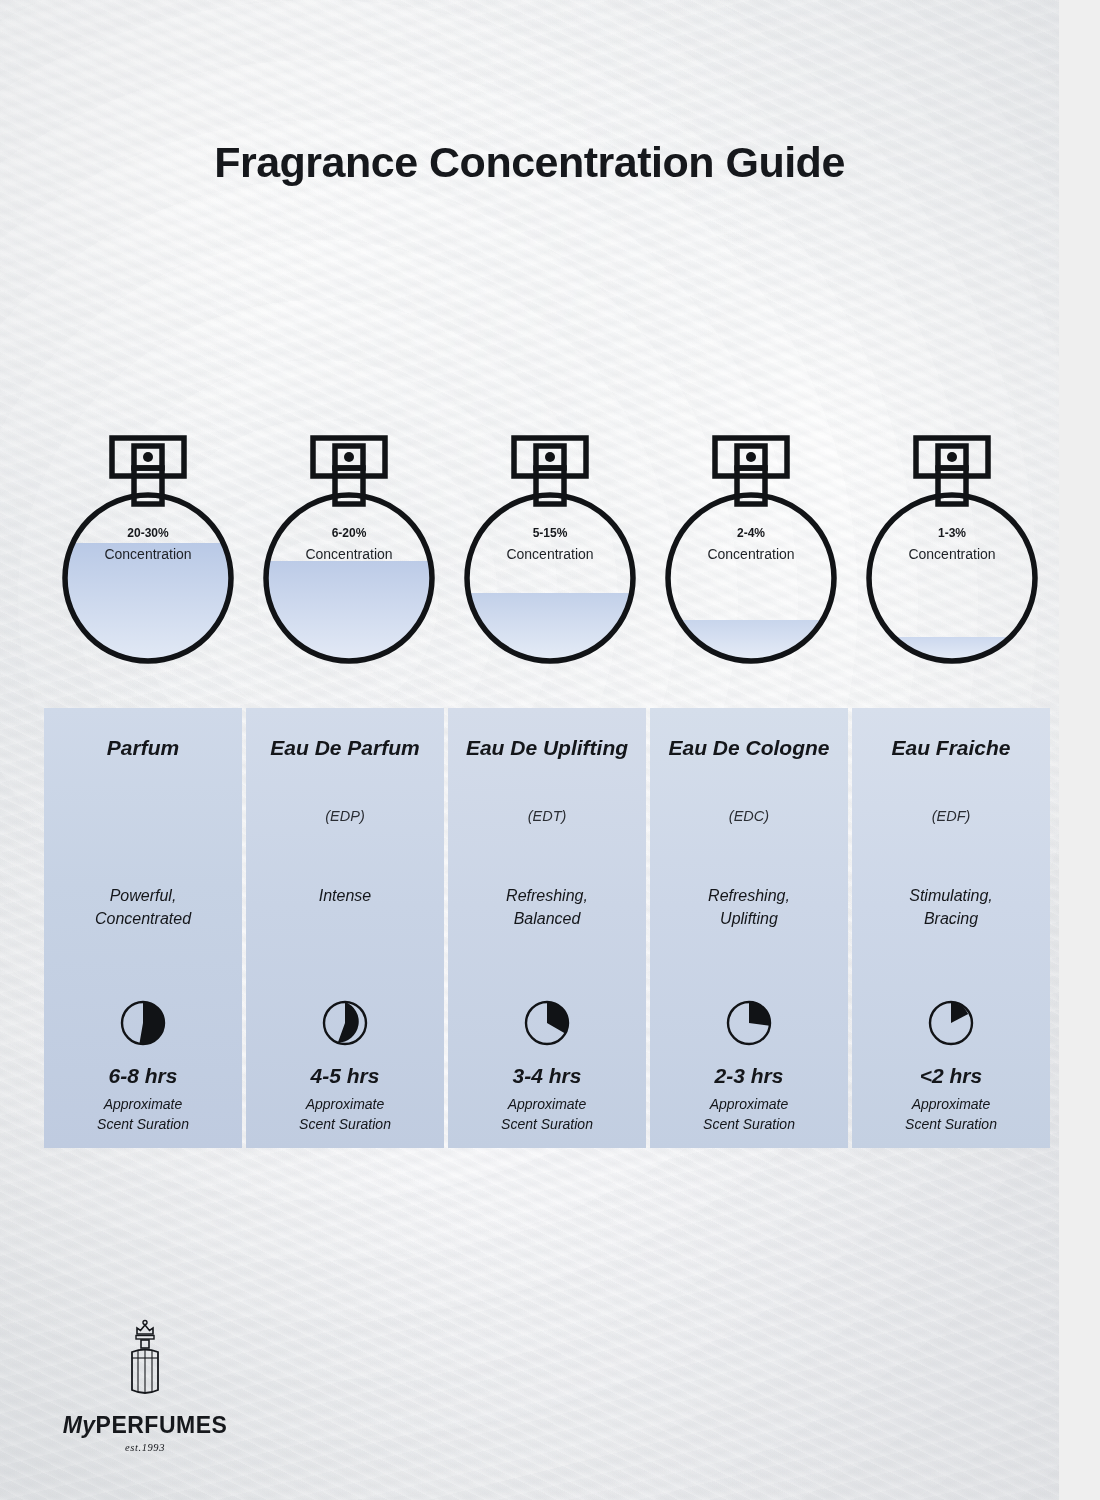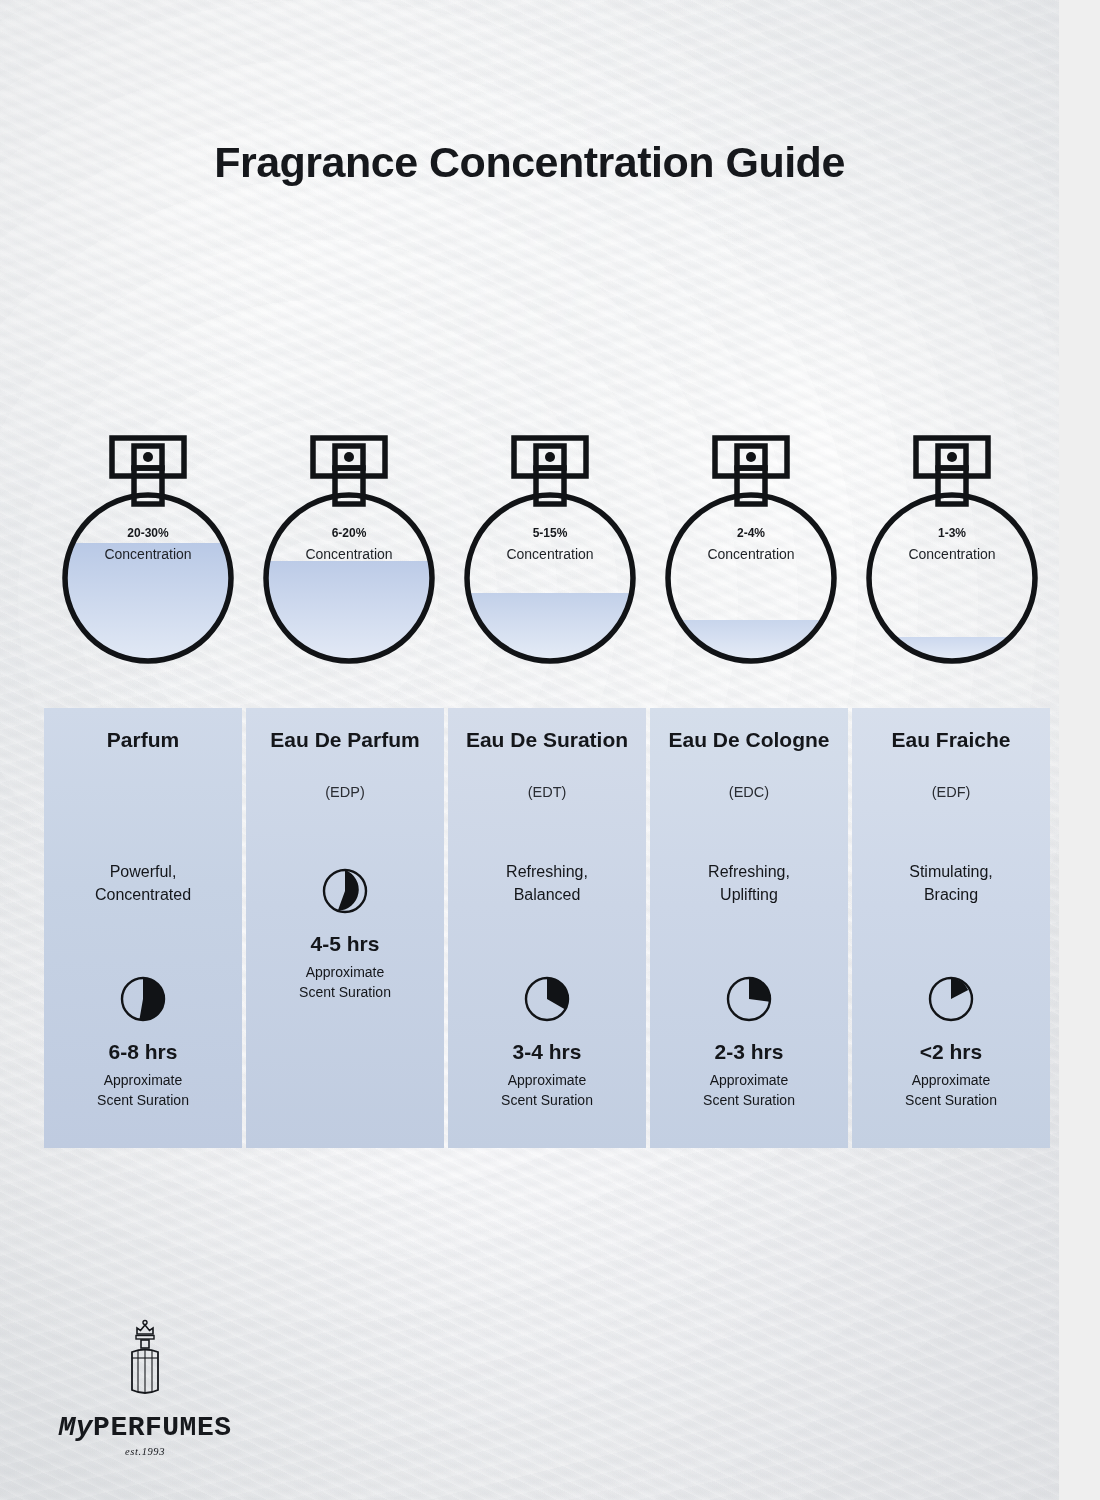"Parfum" .card { font-style: none -> italic; padding: 18px 14px 0 14px -> 26px 14px 0 14px }
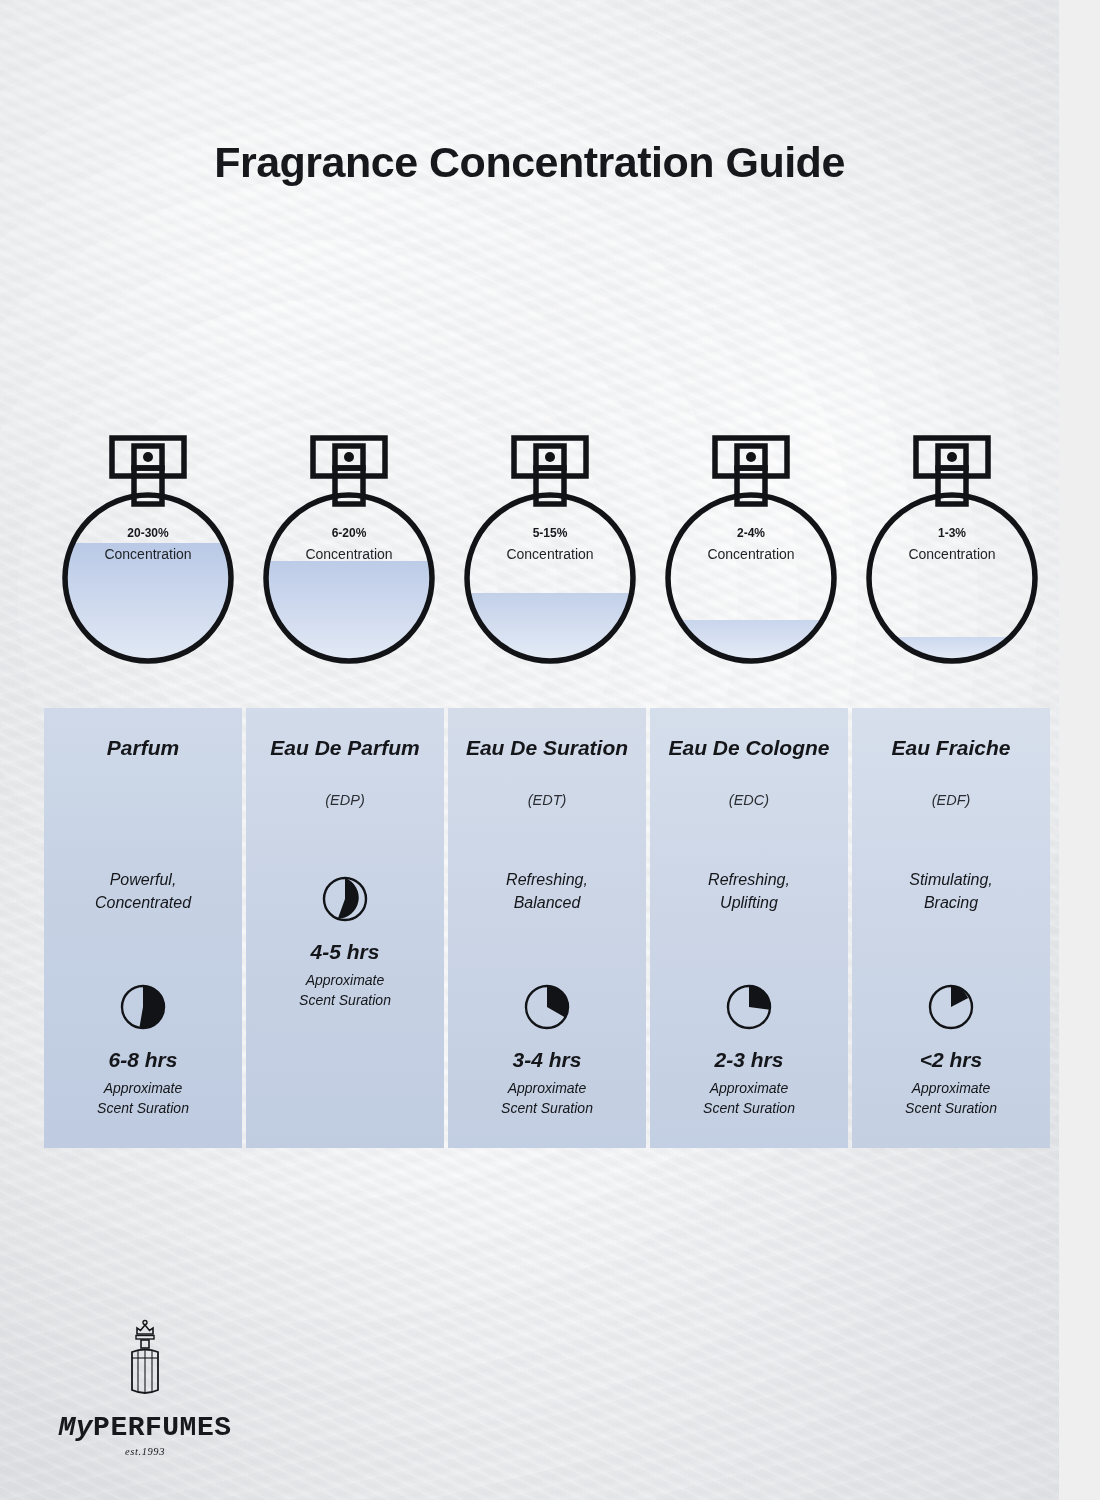"Eau De Suration" div.card-title { text: Suration -> Uplifting }
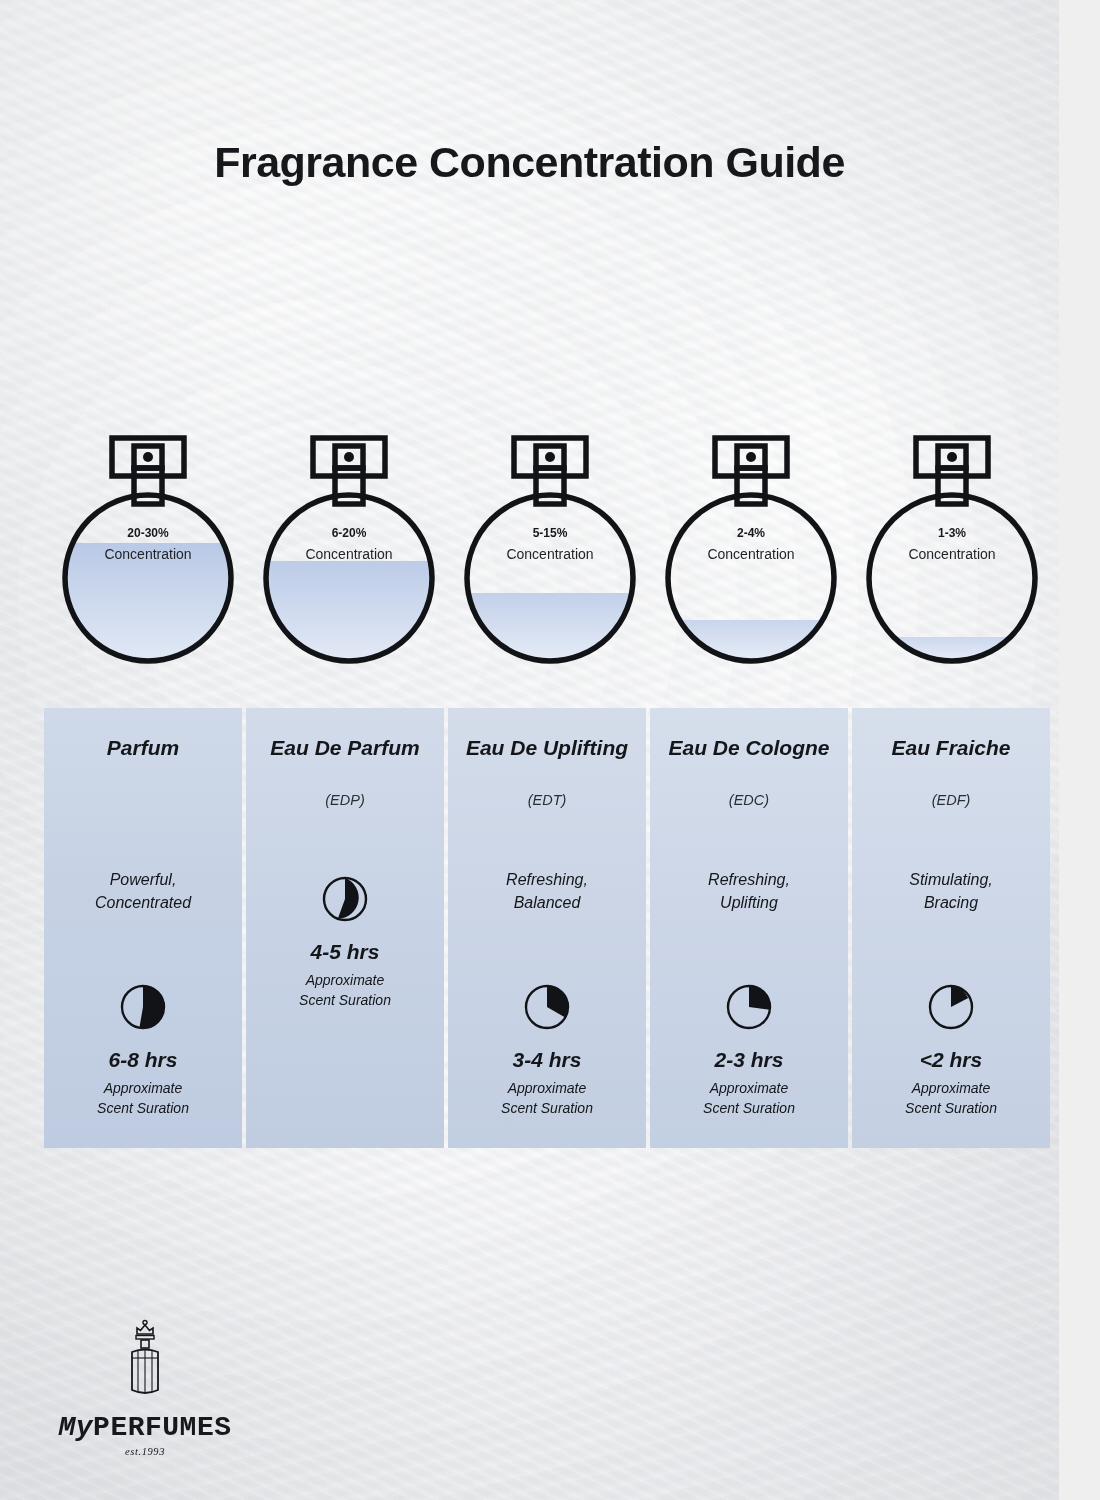"(EDP)" .card-abbr { margin-top: 0 -> 16px }
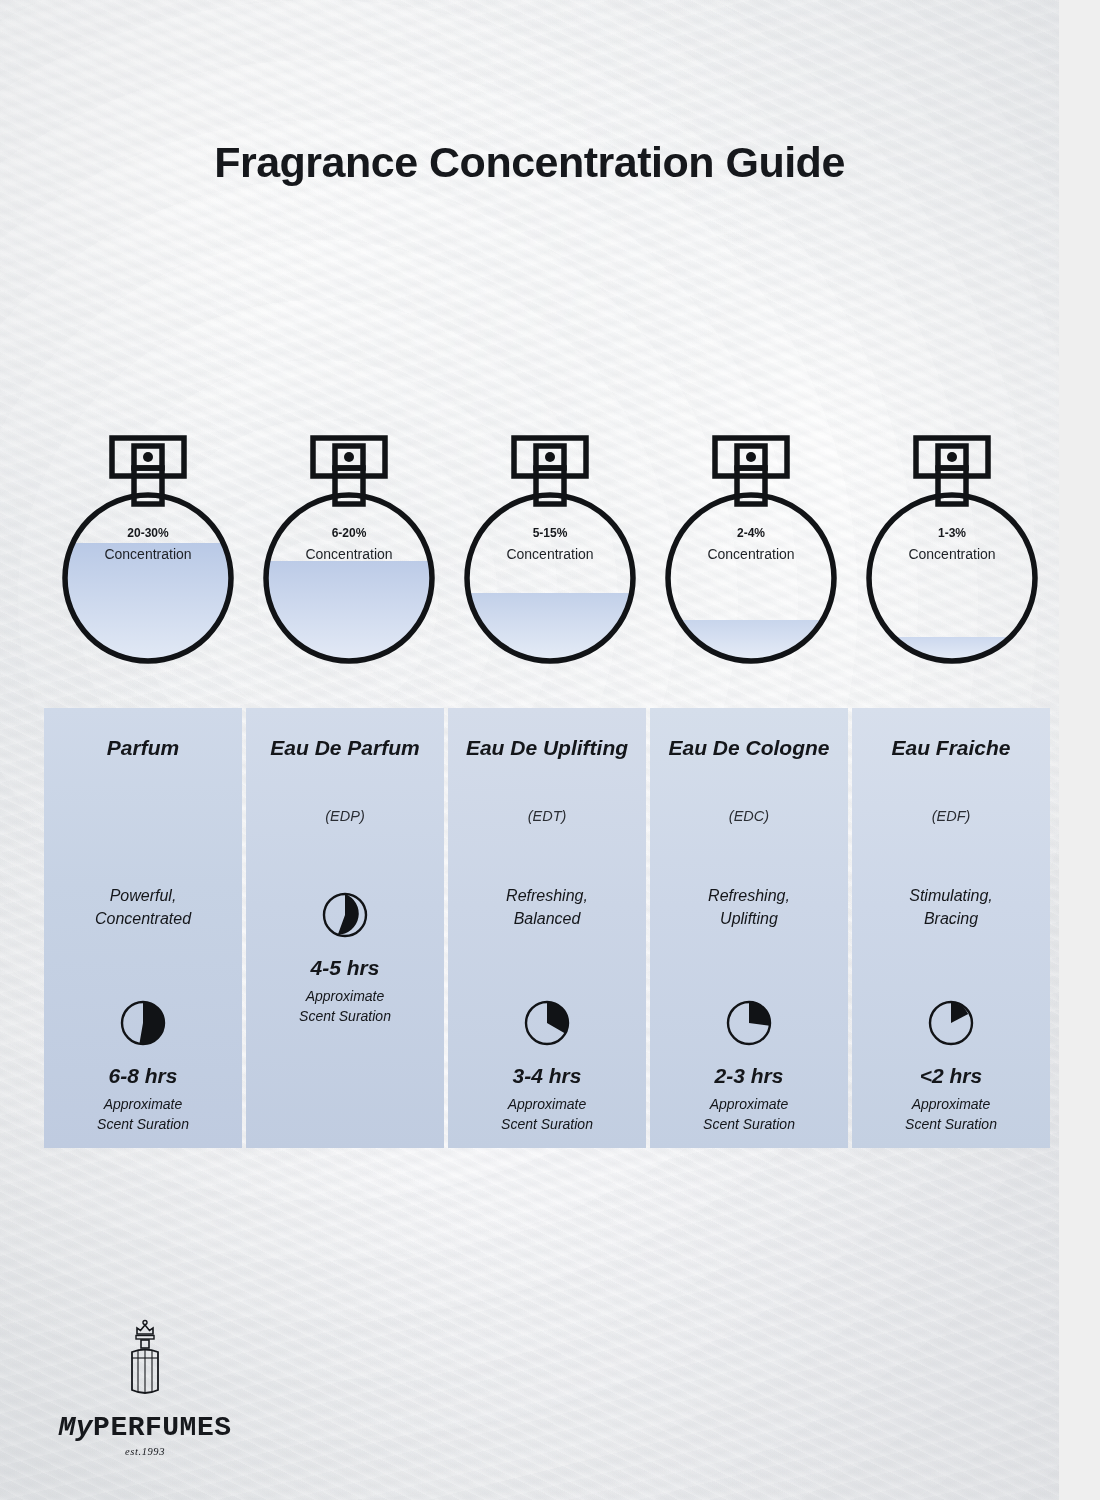"Intense" div.card-desc { html: none -> <div> <span>Intense</span><br> <span></span> </div> }
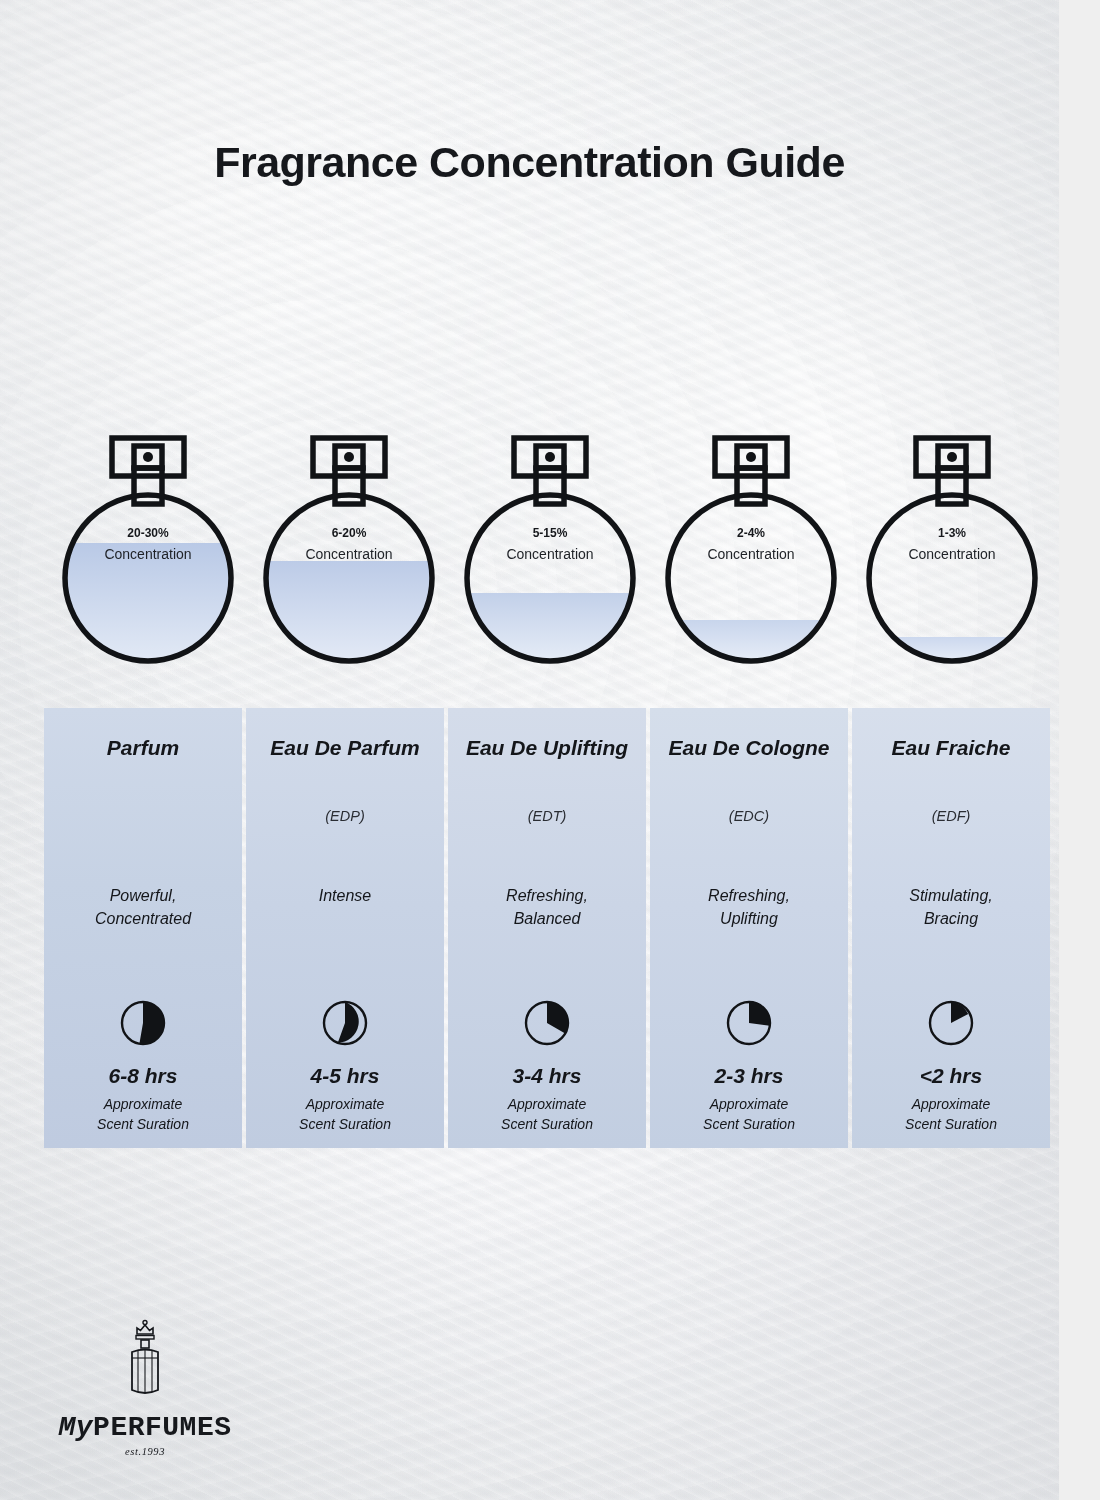"MyPERFUMES" .logo-name { font-family: Liberation Mono, monospace -> Liberation Sans, sans-serif; font-size: 28px -> 23px }
